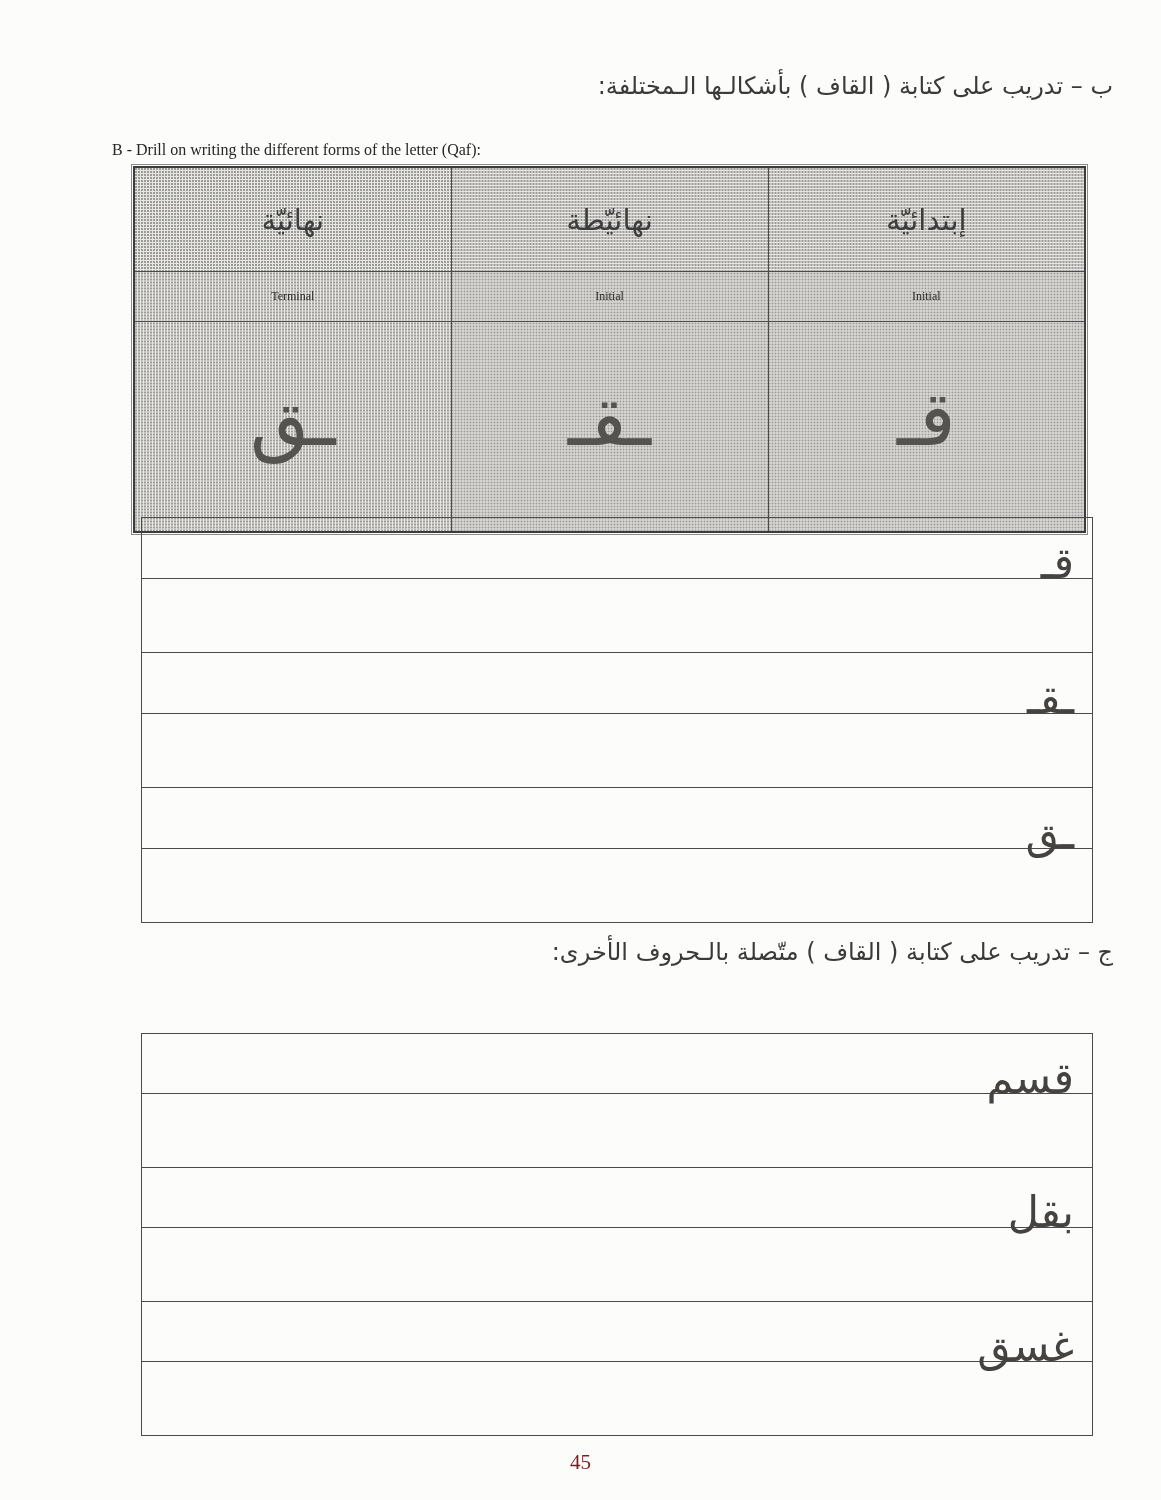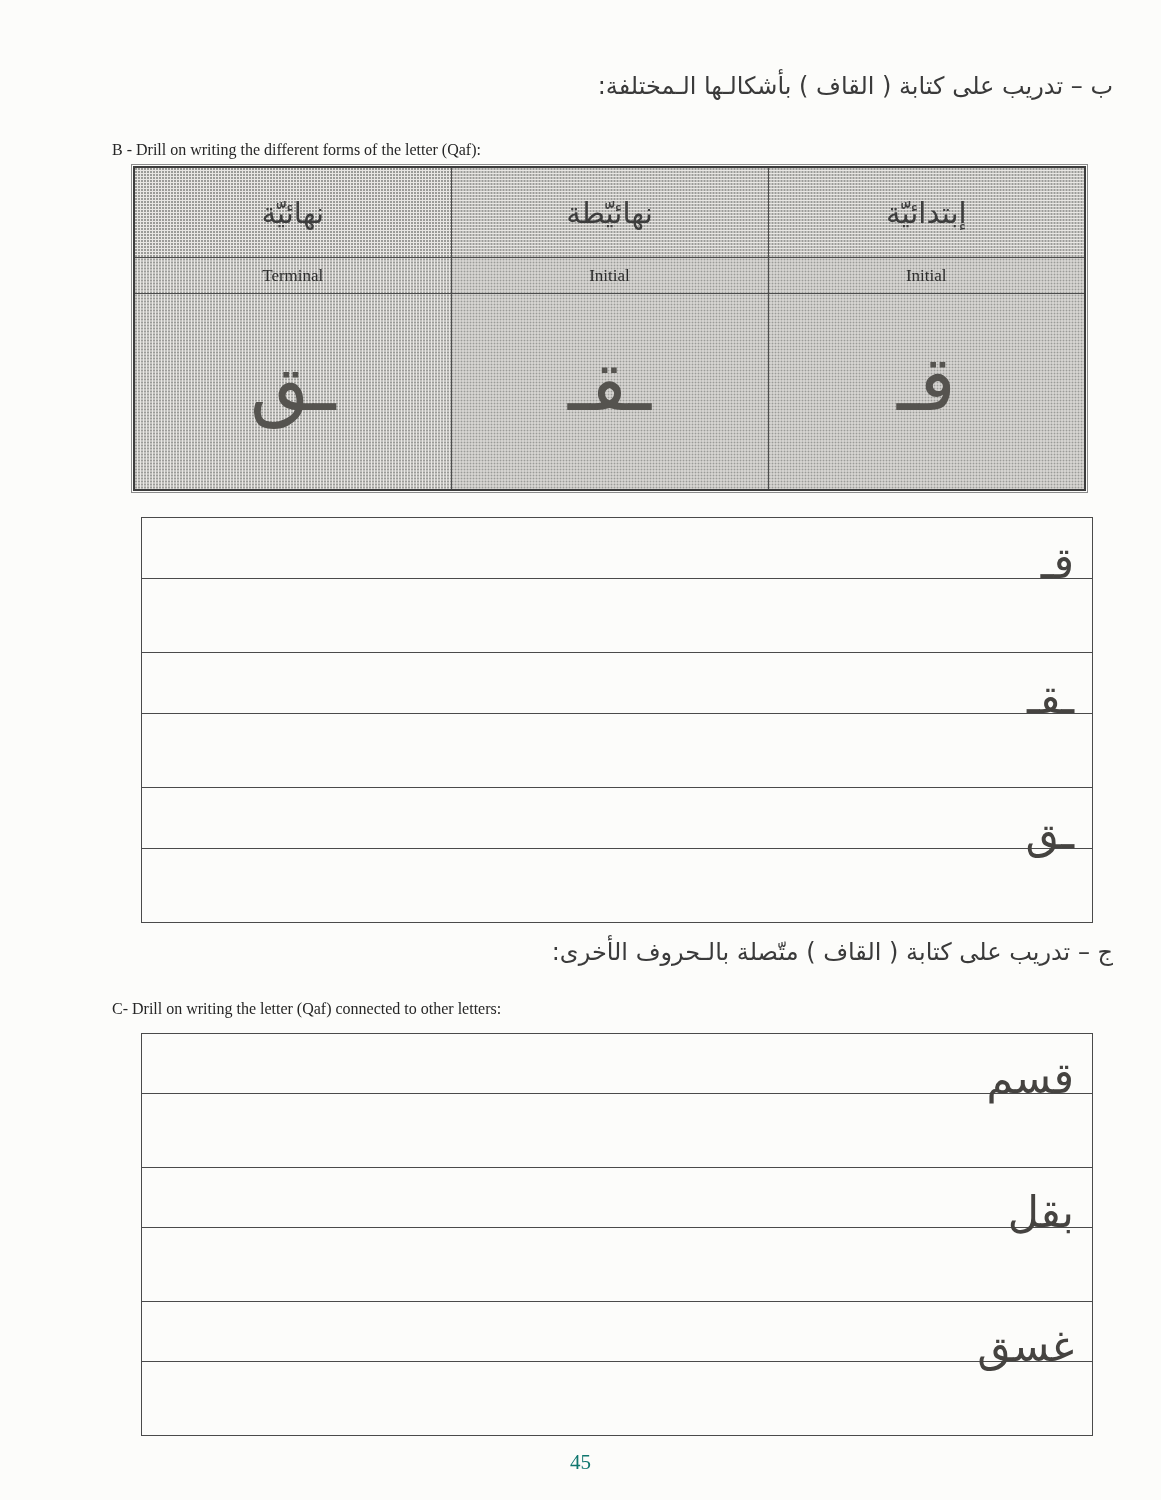"نهائيّة" .forms-table td { padding: 5px -> 12px }
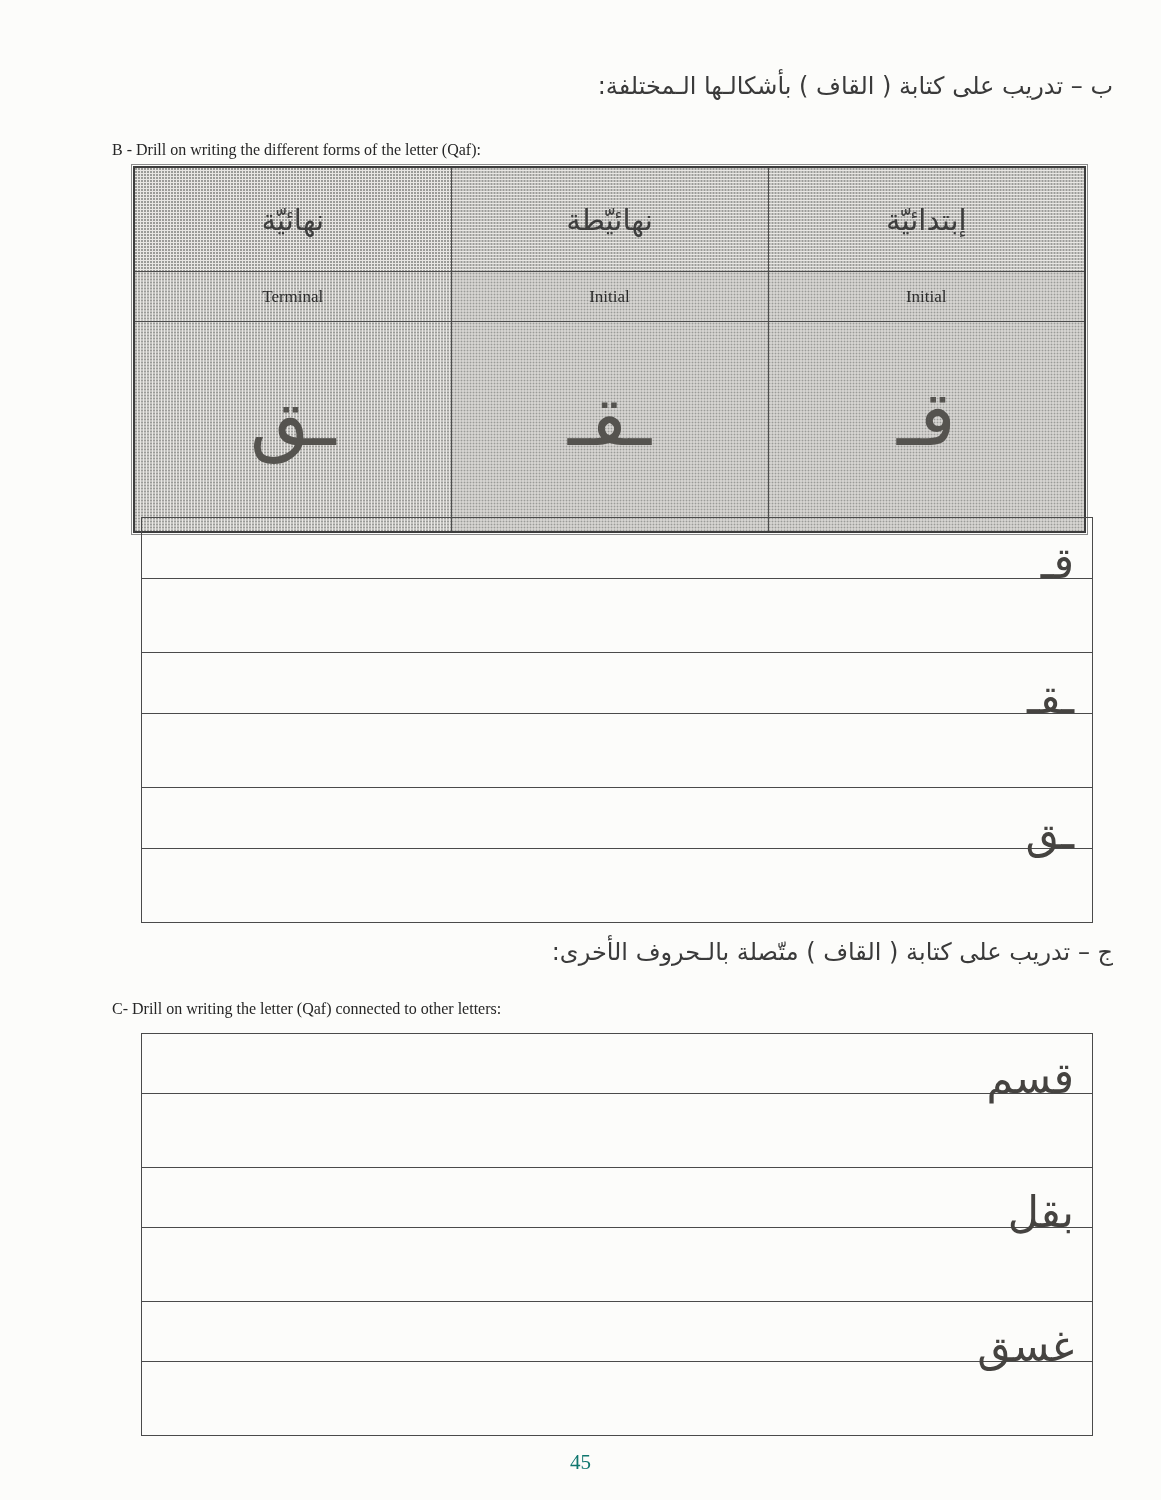"Terminal" .forms-table tr.row-en td { font-size: 17px -> 12px }
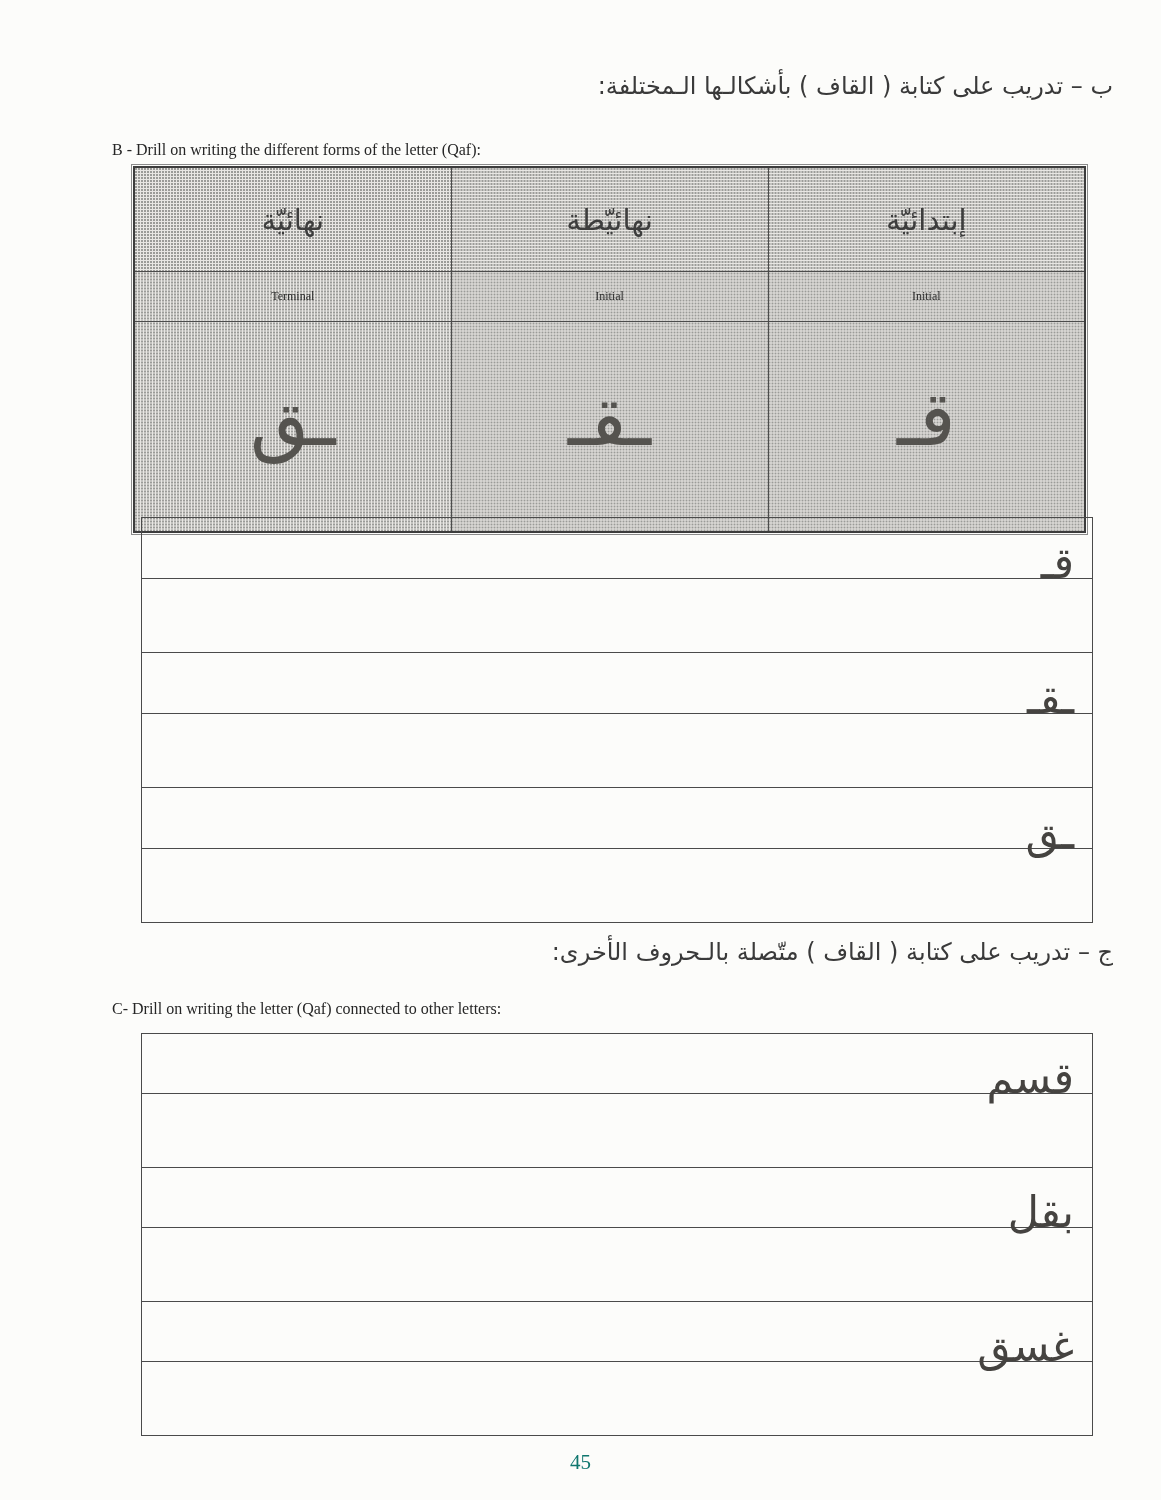"C- Drill on writing the" div.heading-en { html: <div>C- Drill on writing the letter (Qaf) connected to other letters:</div> -> none }
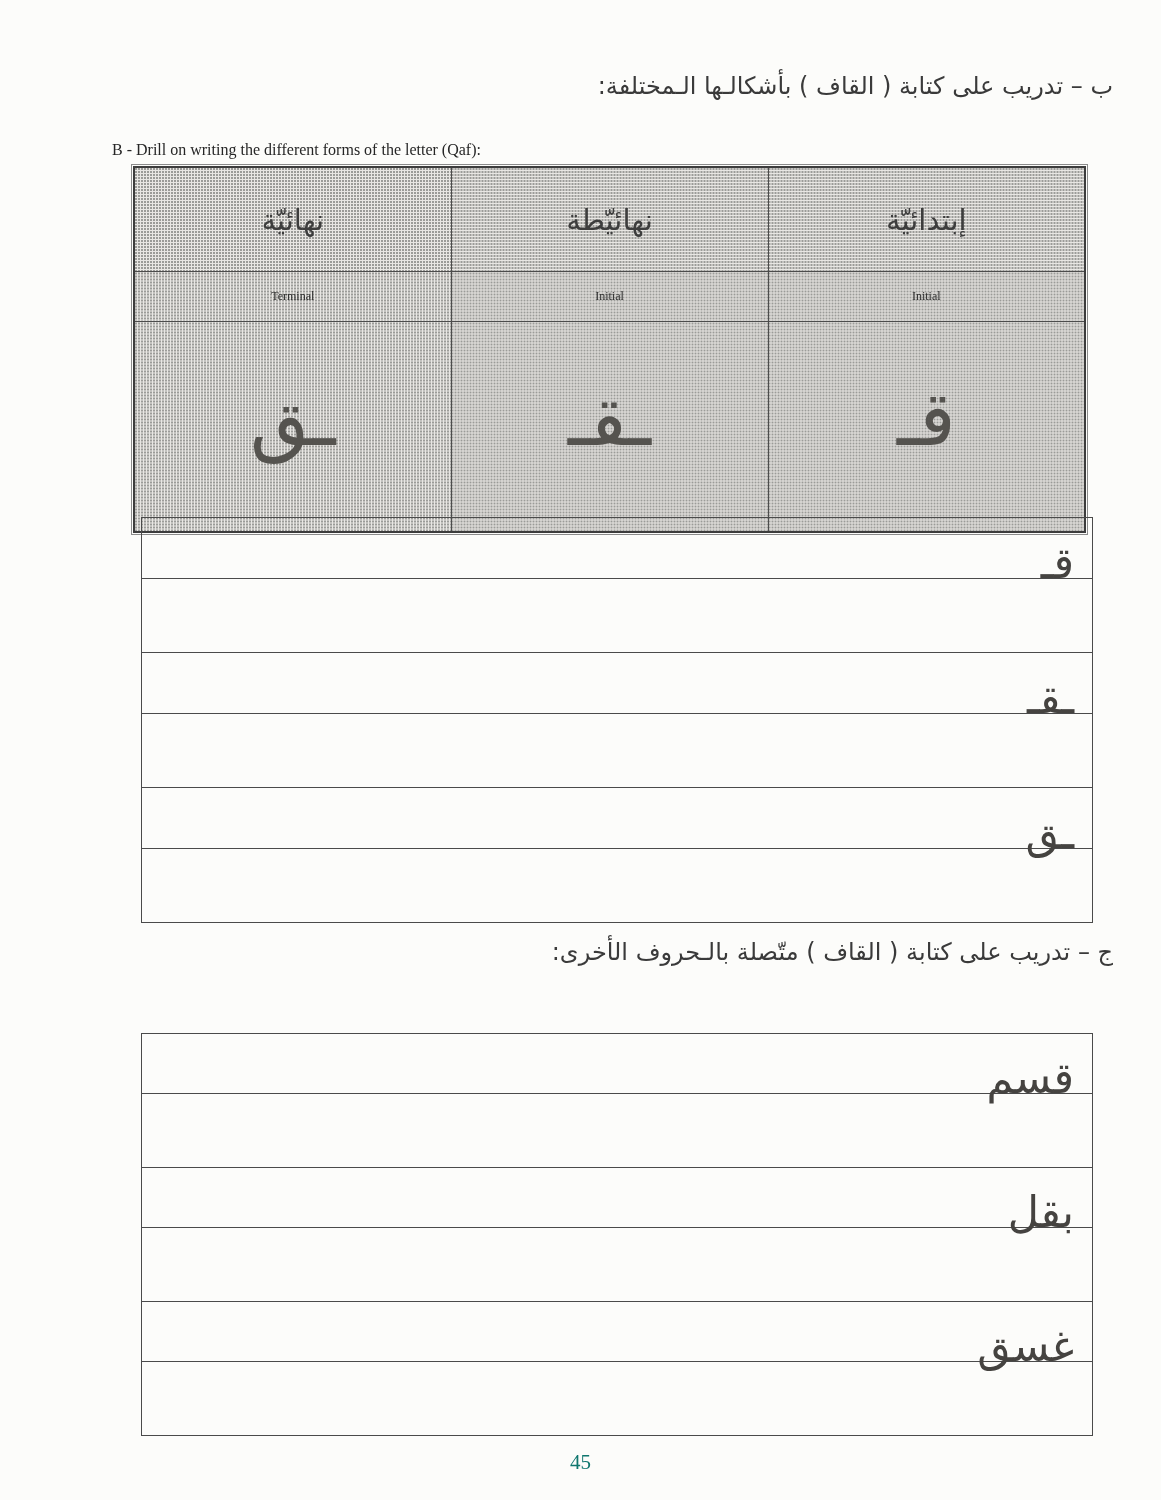"45" .page-number { color: #0f766e -> #7f1d1d }
